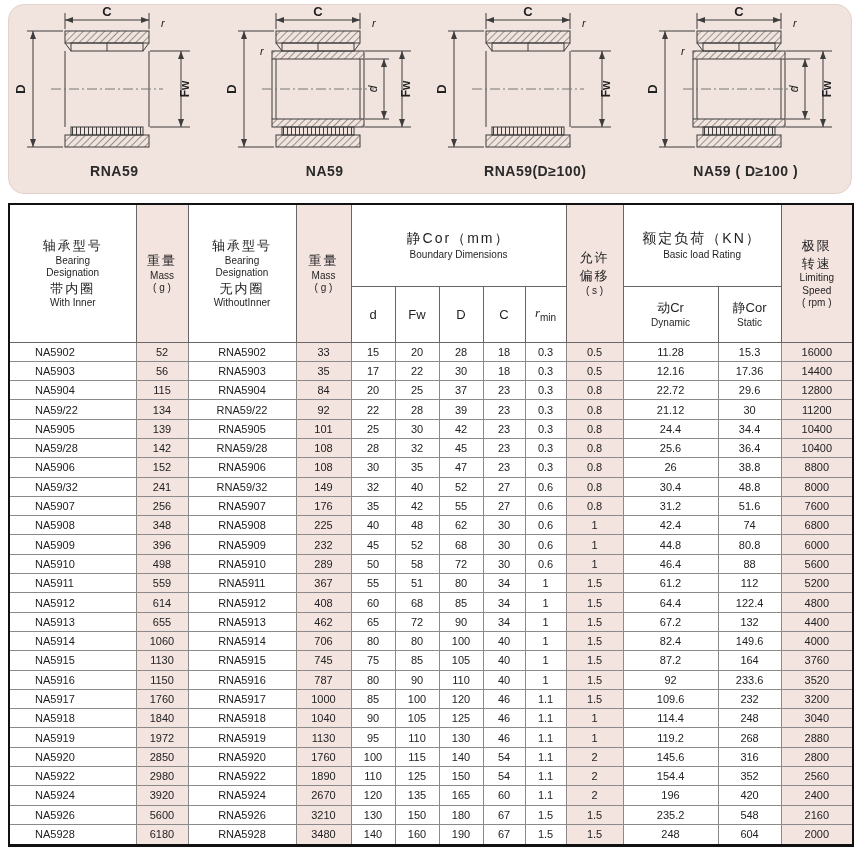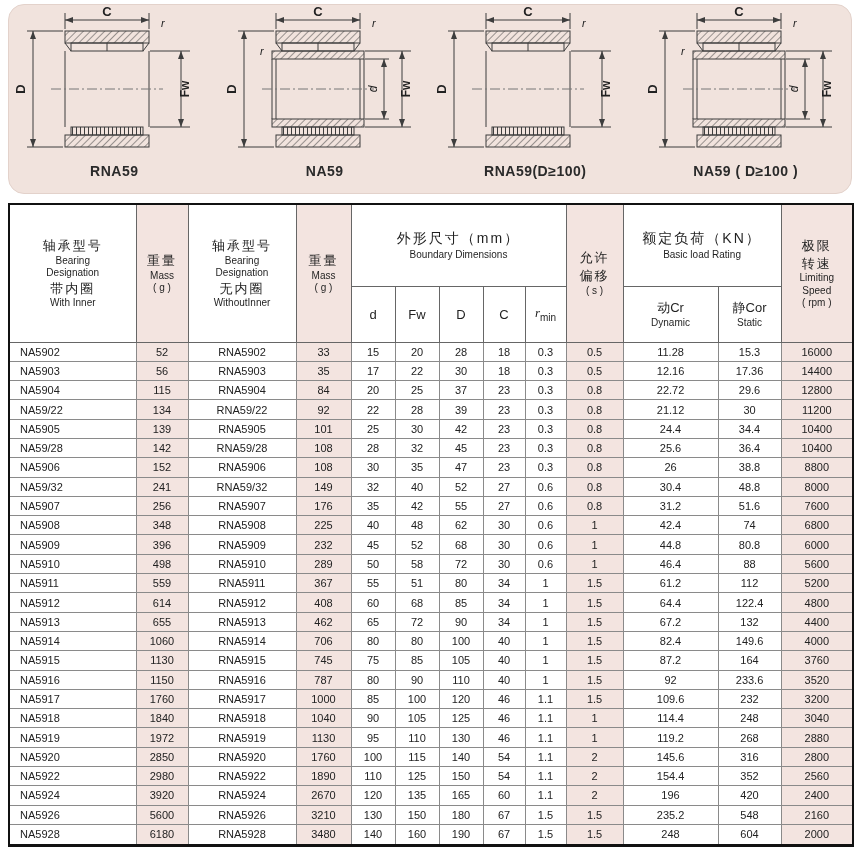"外形尺寸（mm）" div.zh-big { text: 外形尺寸 -> 静Cor }
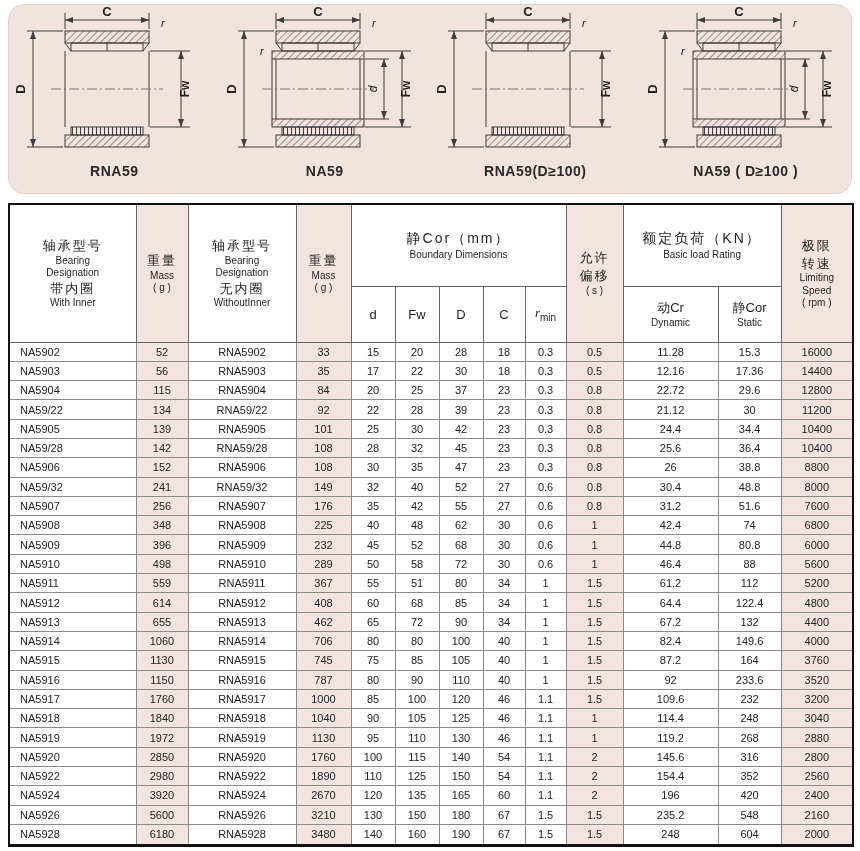"NA5902" .spec td.left { padding-left: 10px -> 25px }
